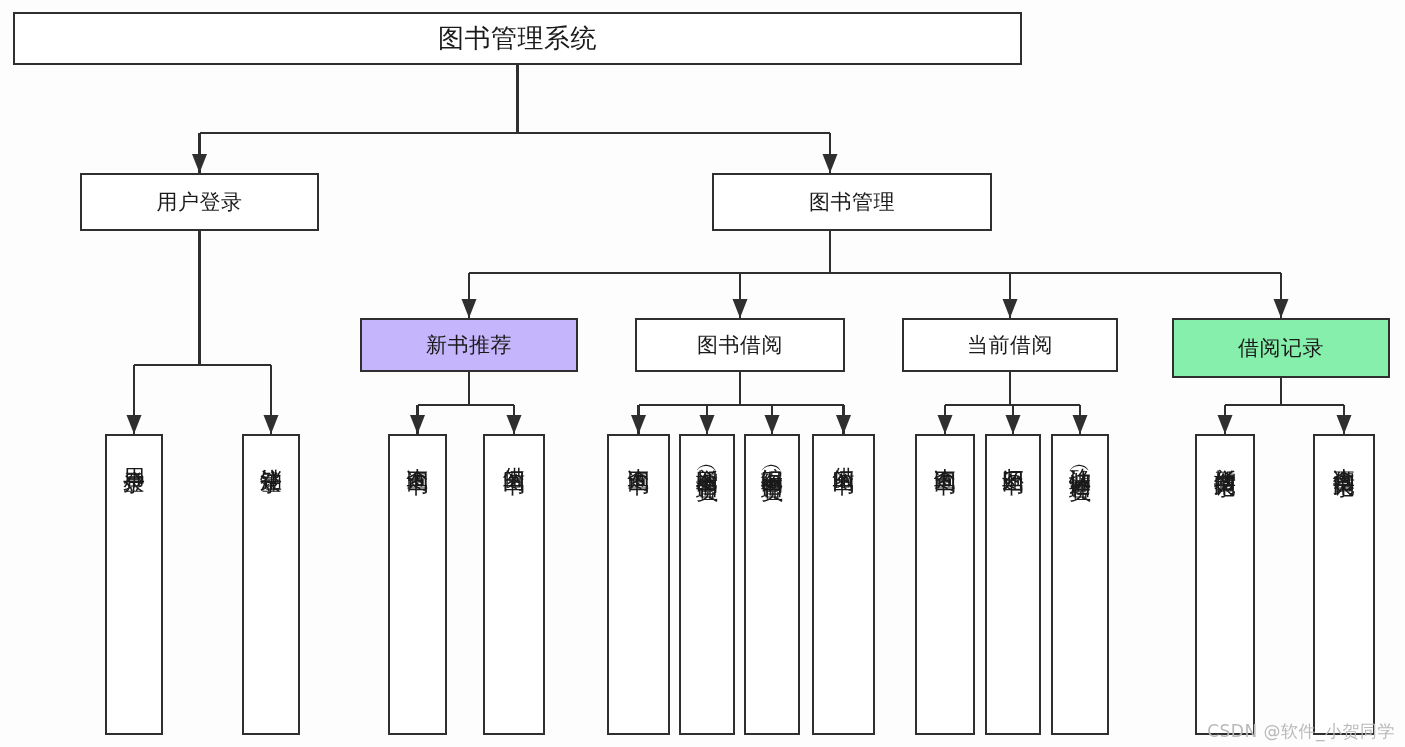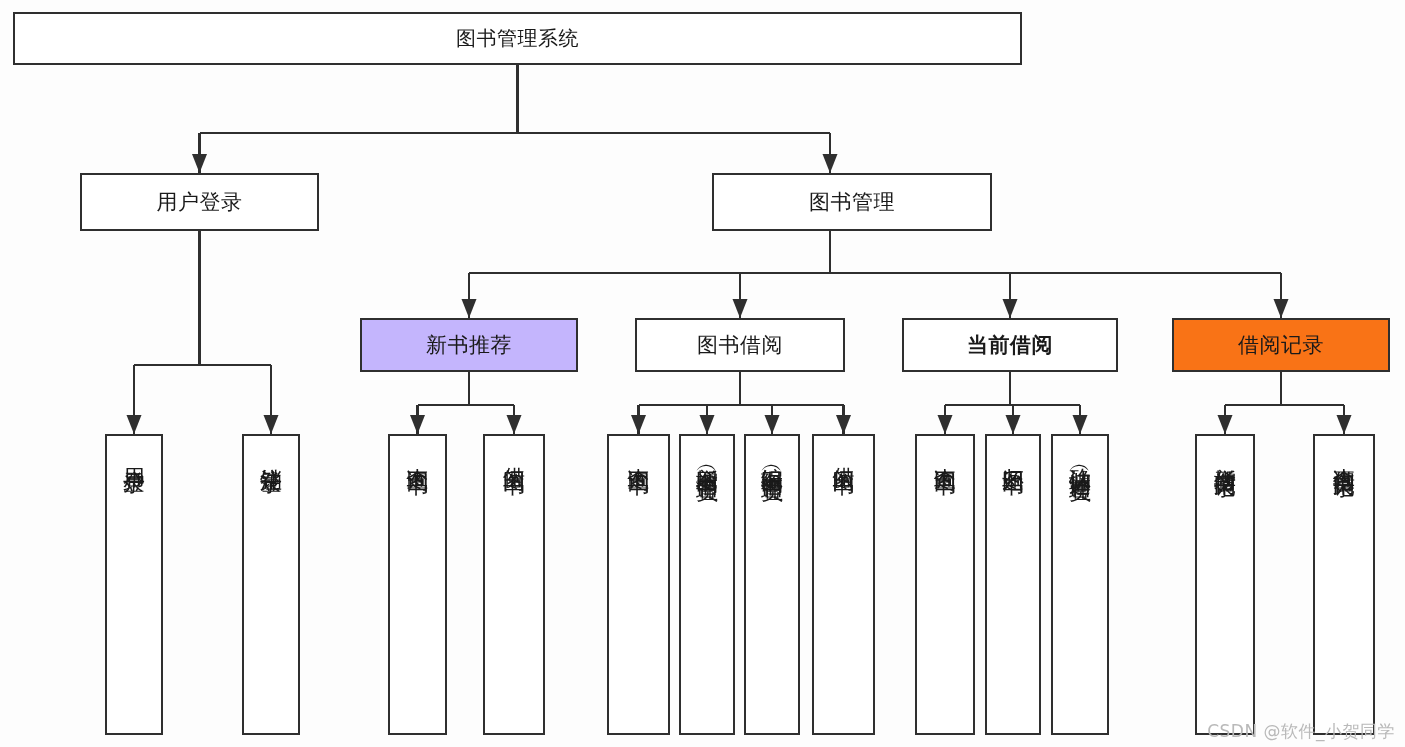"图书管理系统" .node.root .label { font-size: 20px -> 26px }
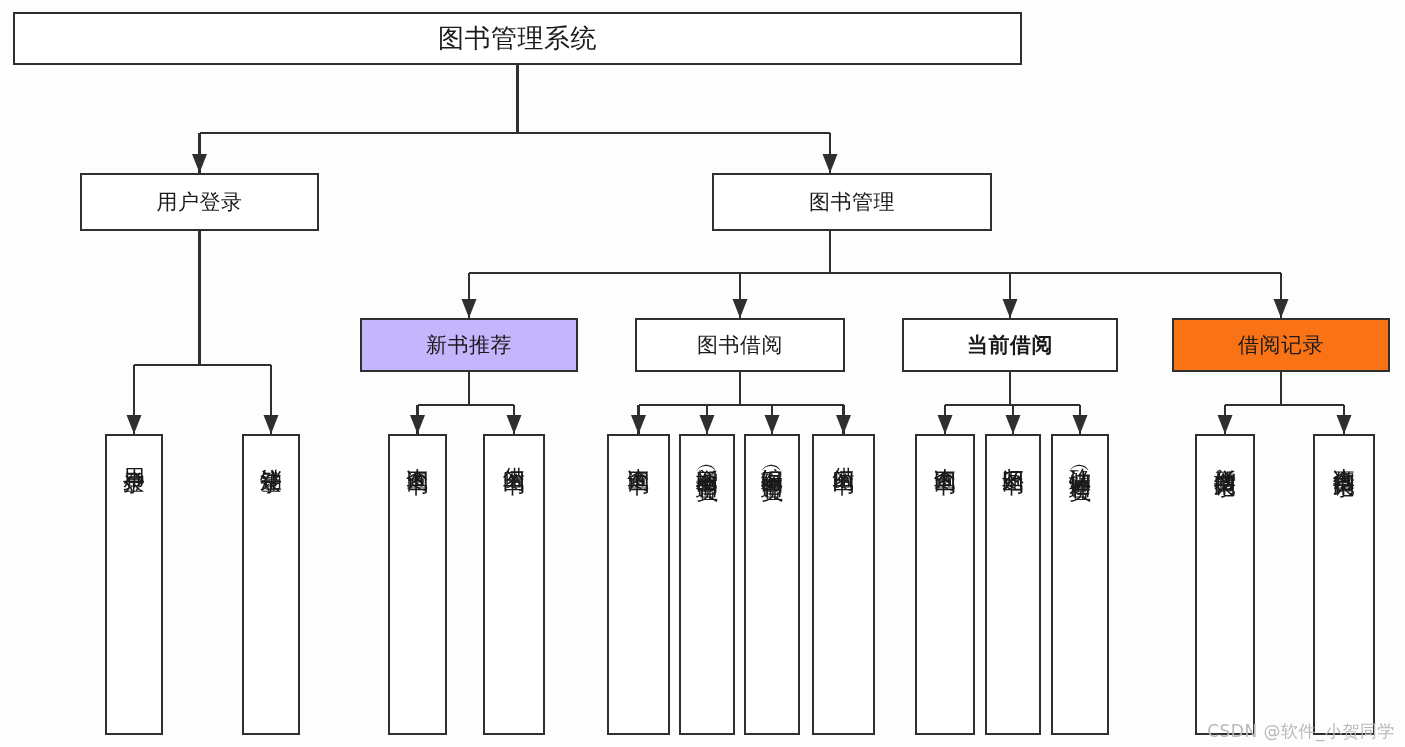"当前借阅" div.node { font-weight: bold -> none }
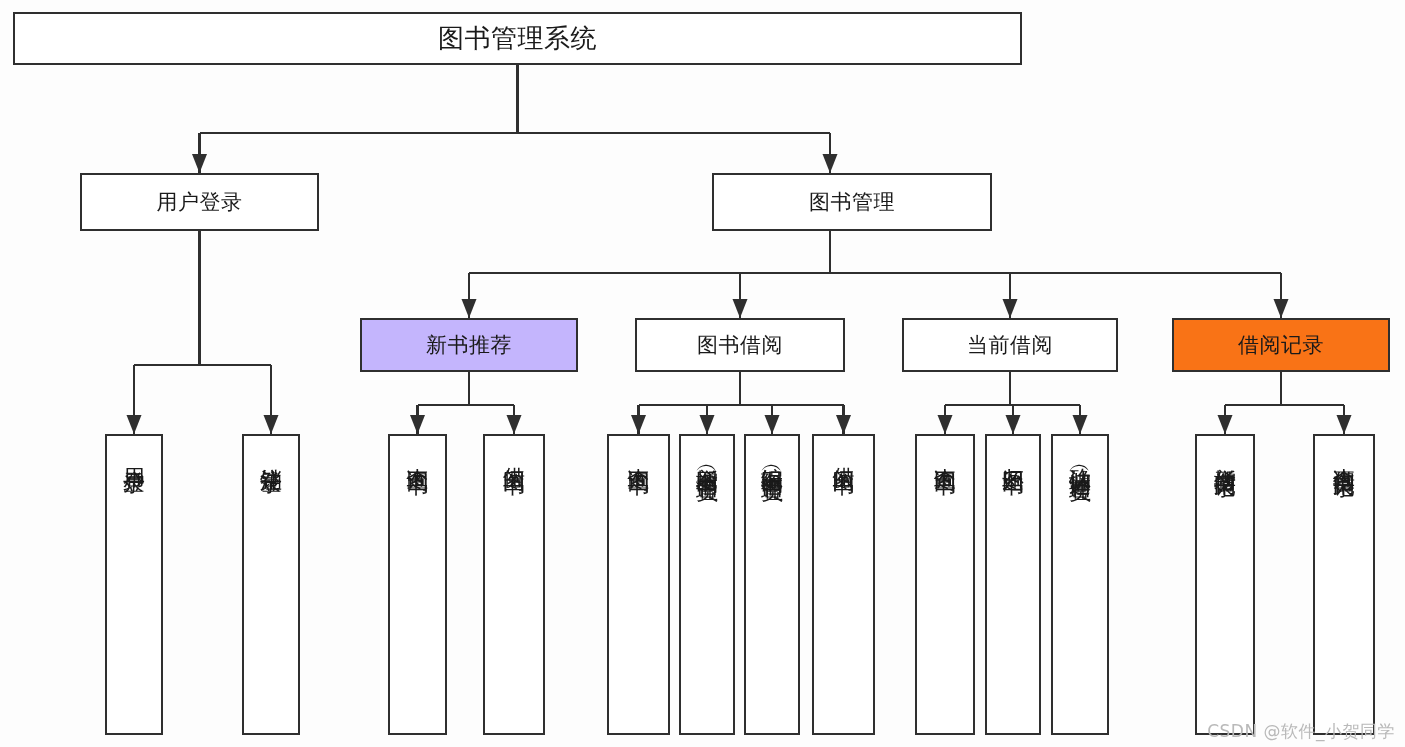"借阅记录" div.node { background: #f97316 -> #86efac; height: 54px -> 60px }
